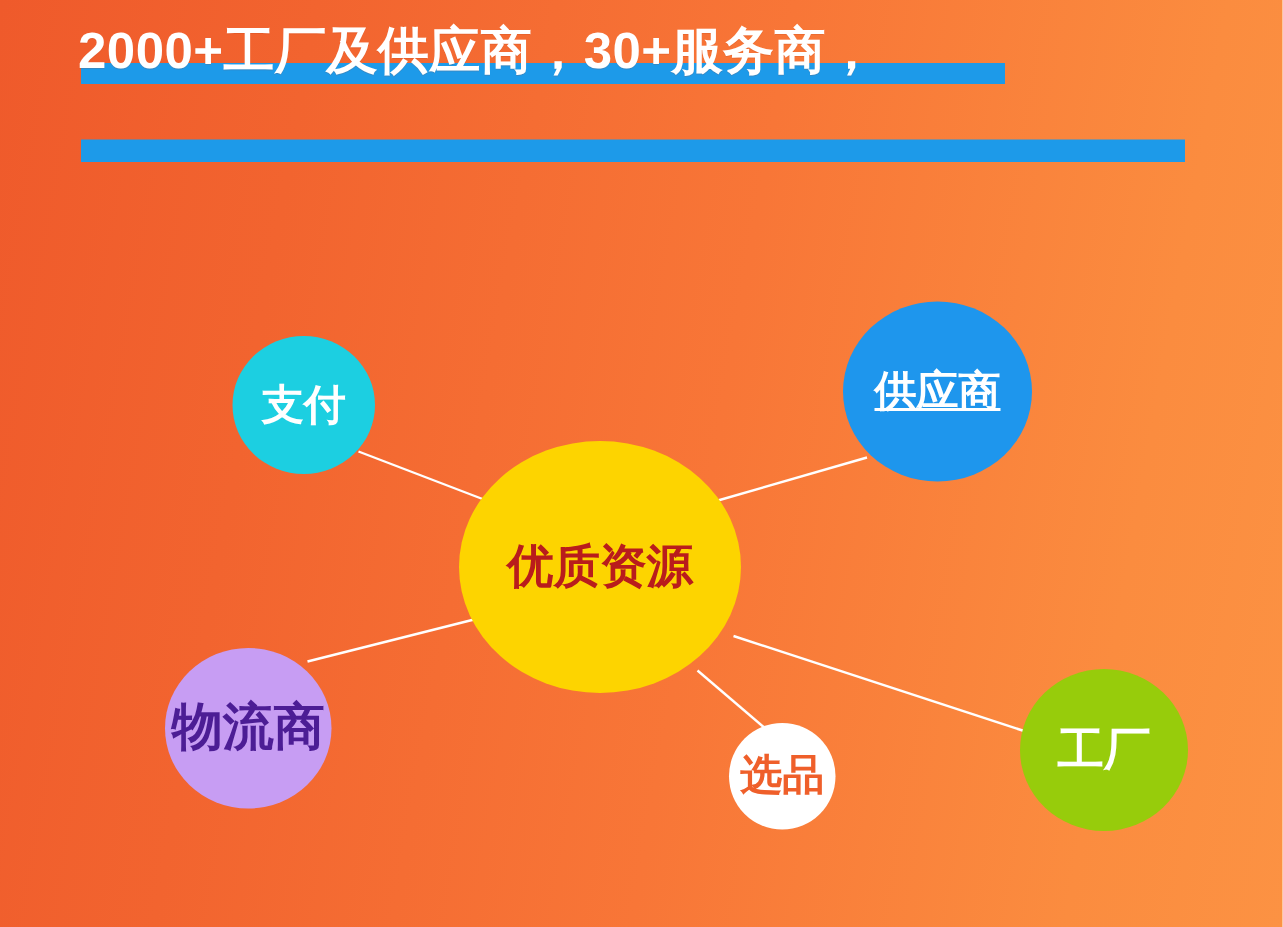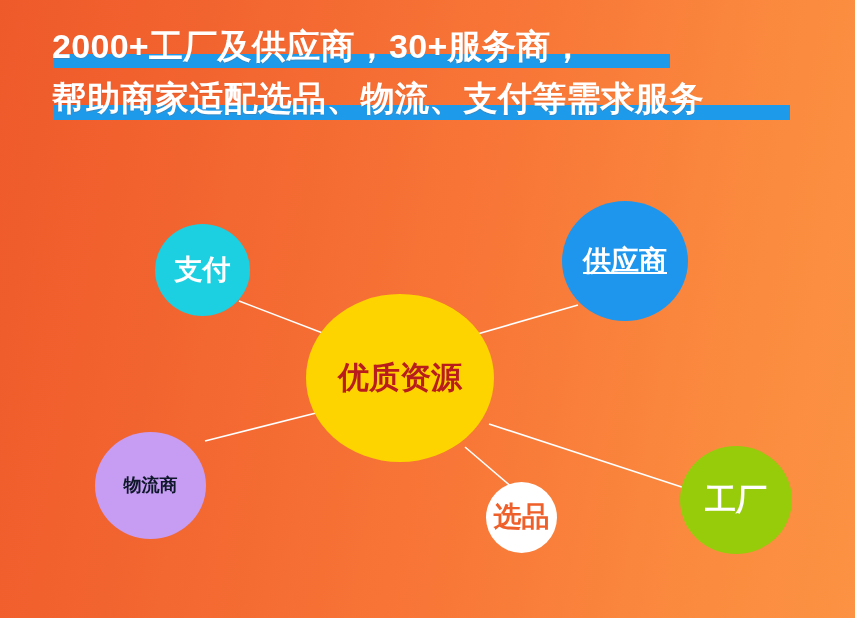"2000+工厂及供应商，30+服务商，" #headline { top: 20px -> 8px }
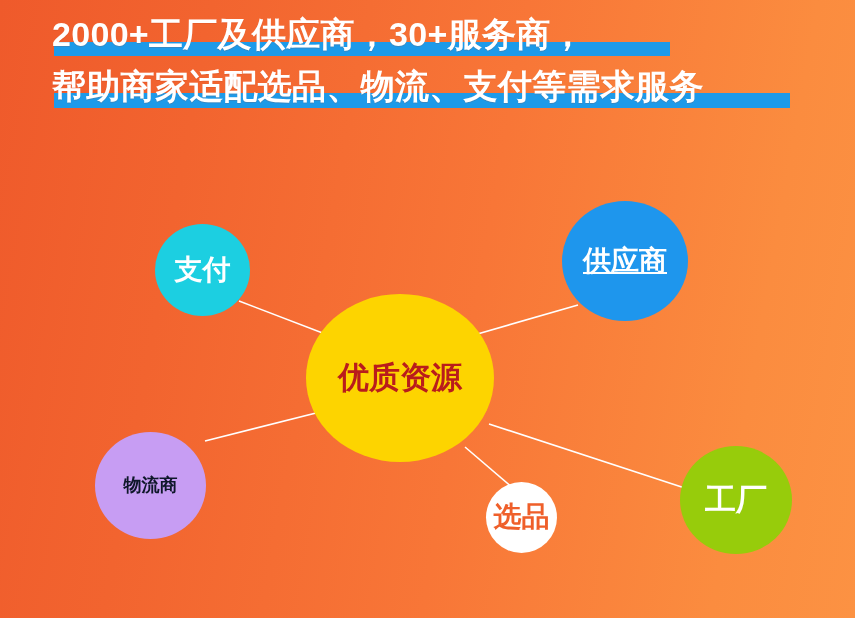"帮助商家适配选品、物流、支付等需求服务" span.head-text { html: <span>帮助商家适配选品、物流、支付等需求服务</span> -> none }
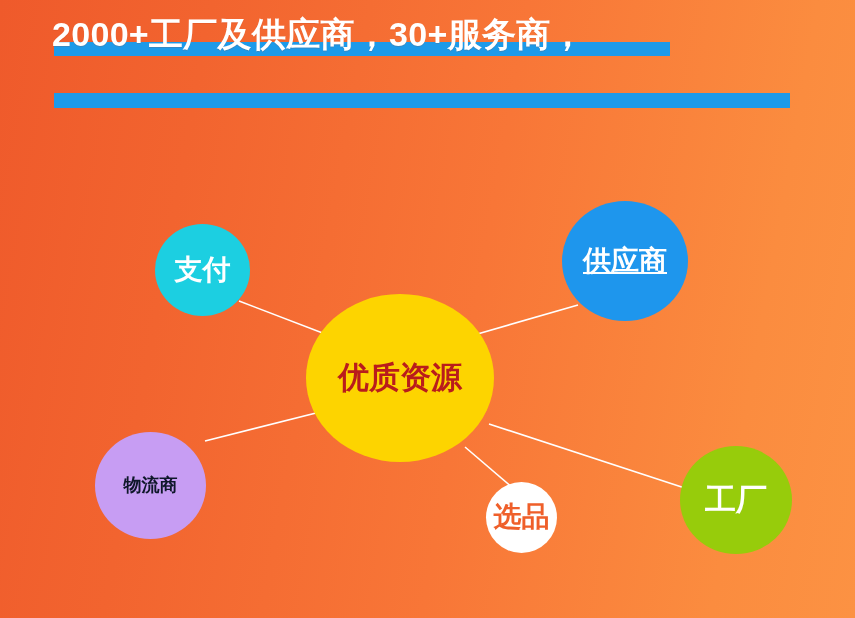"物流商" #node-logistics { color: #0f172a -> #4c1d95; font-size: 18px -> 34px; left: 95px -> 110px }
